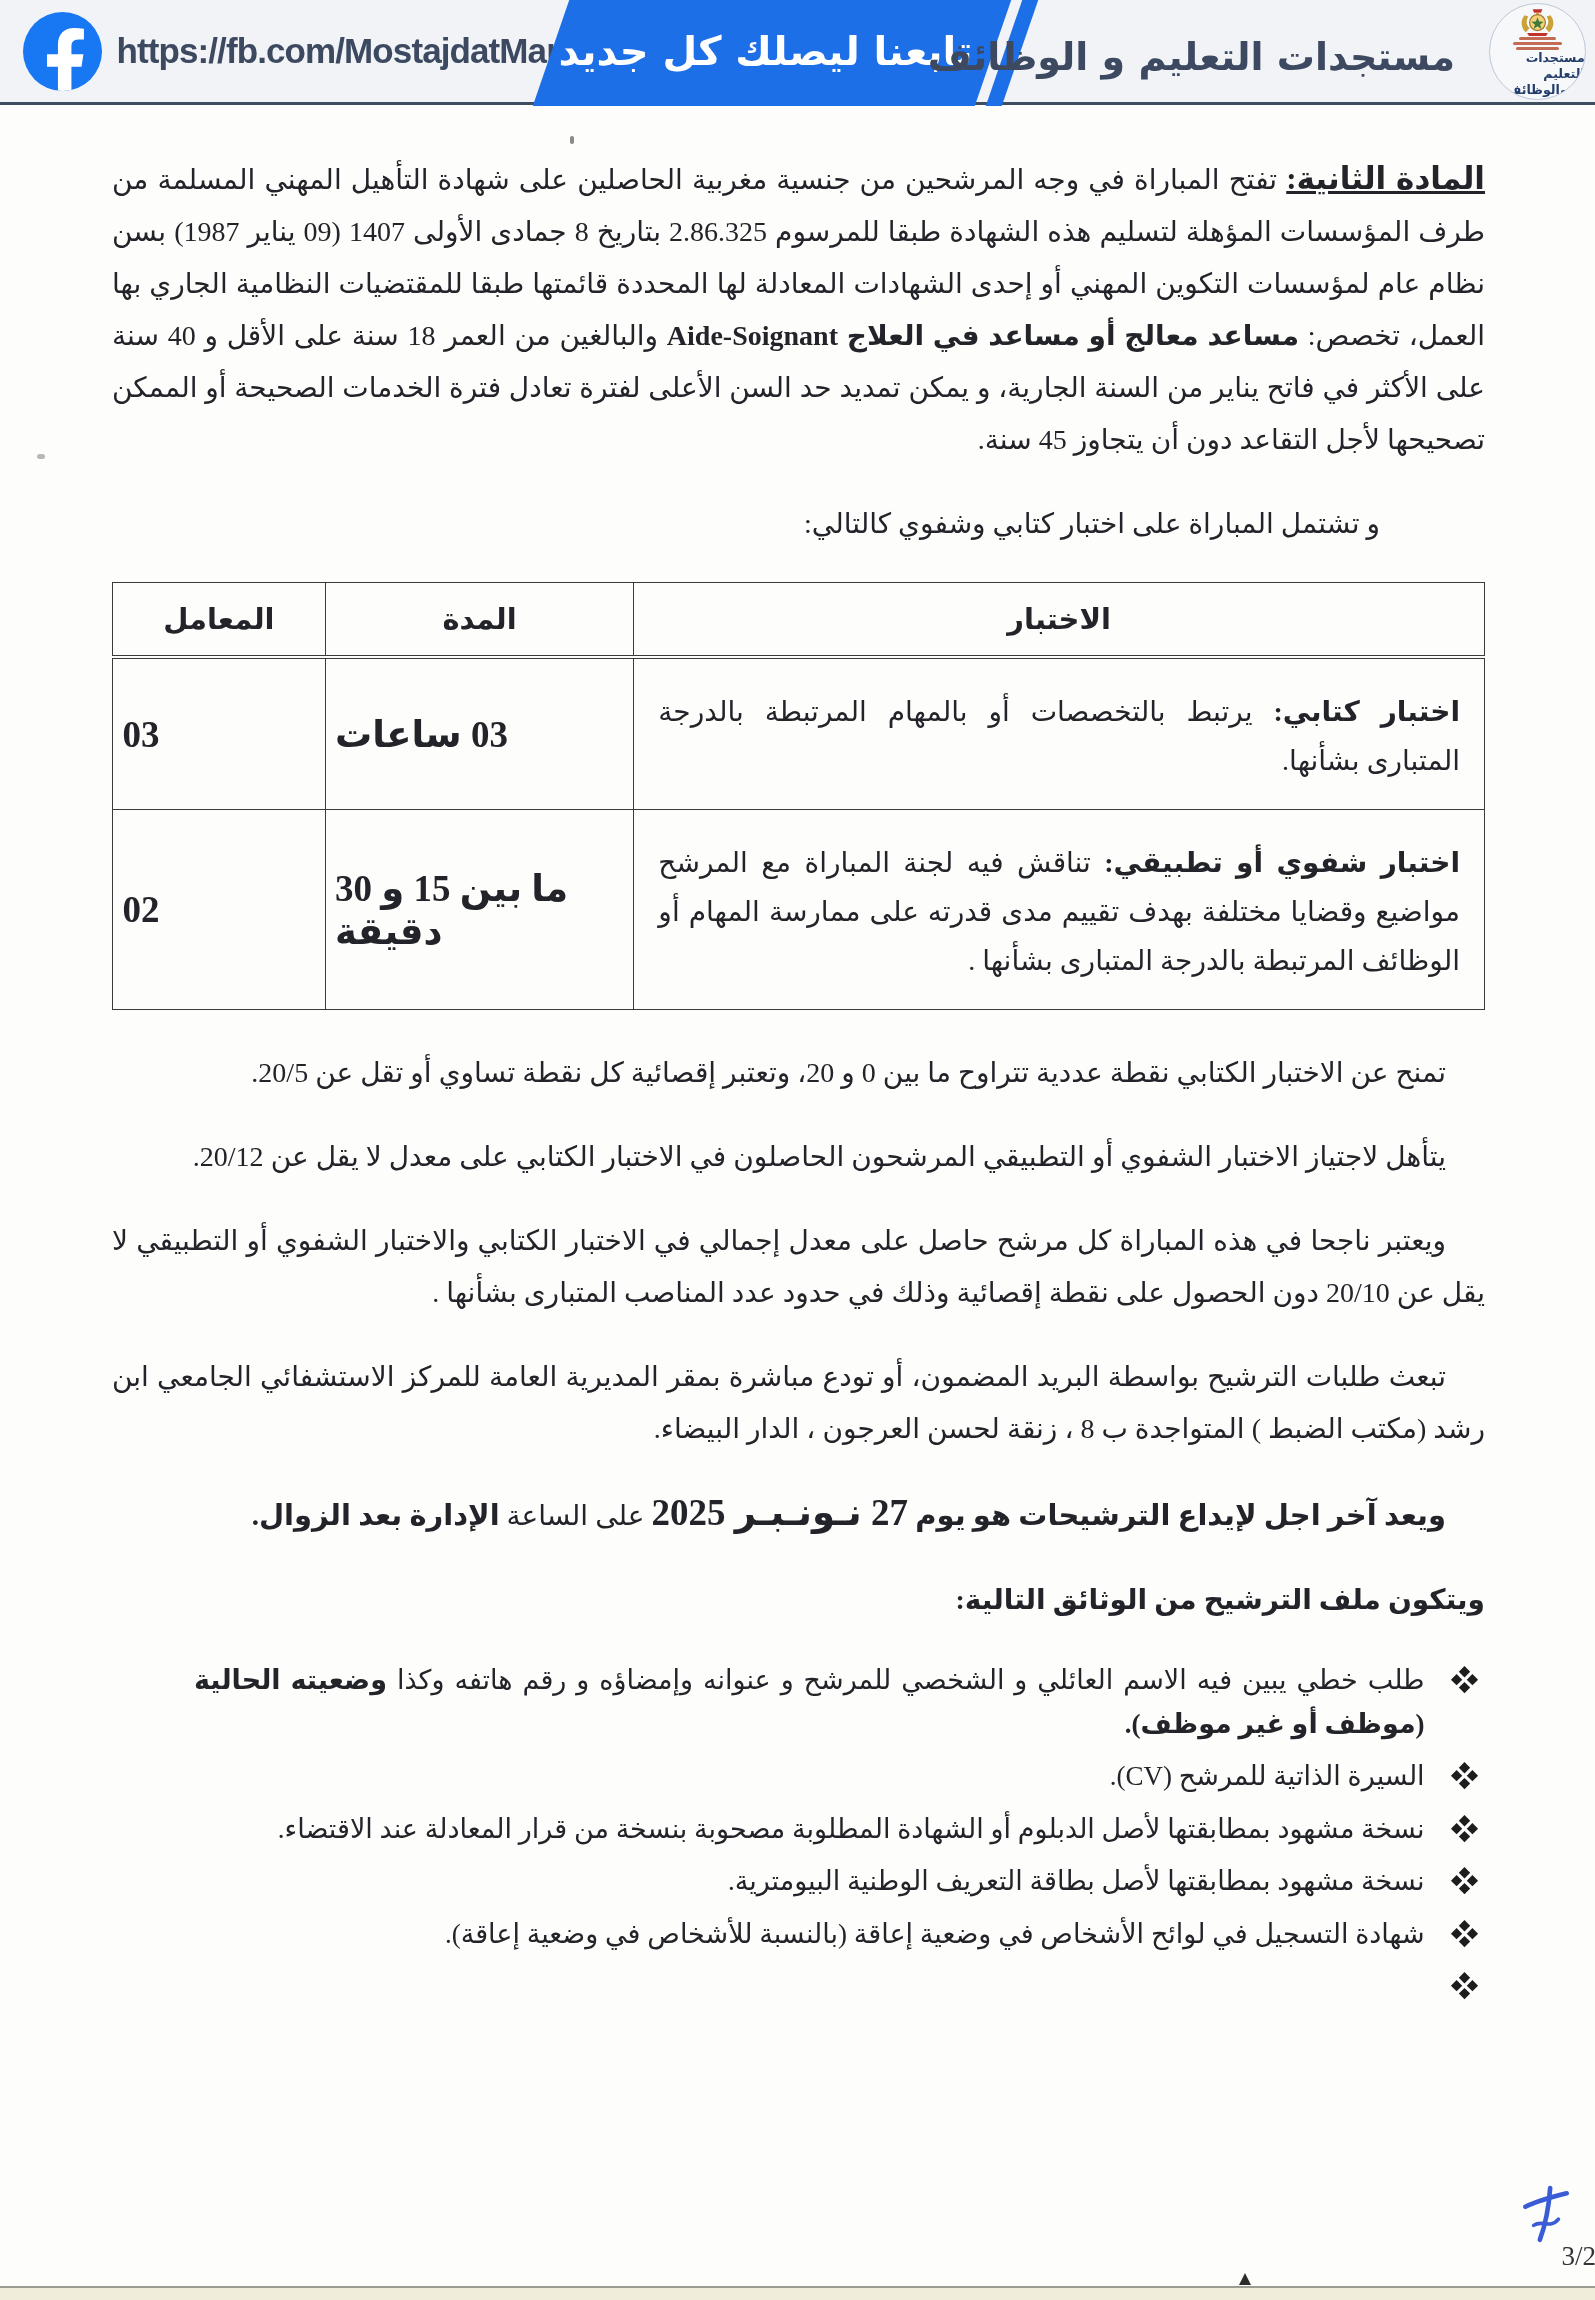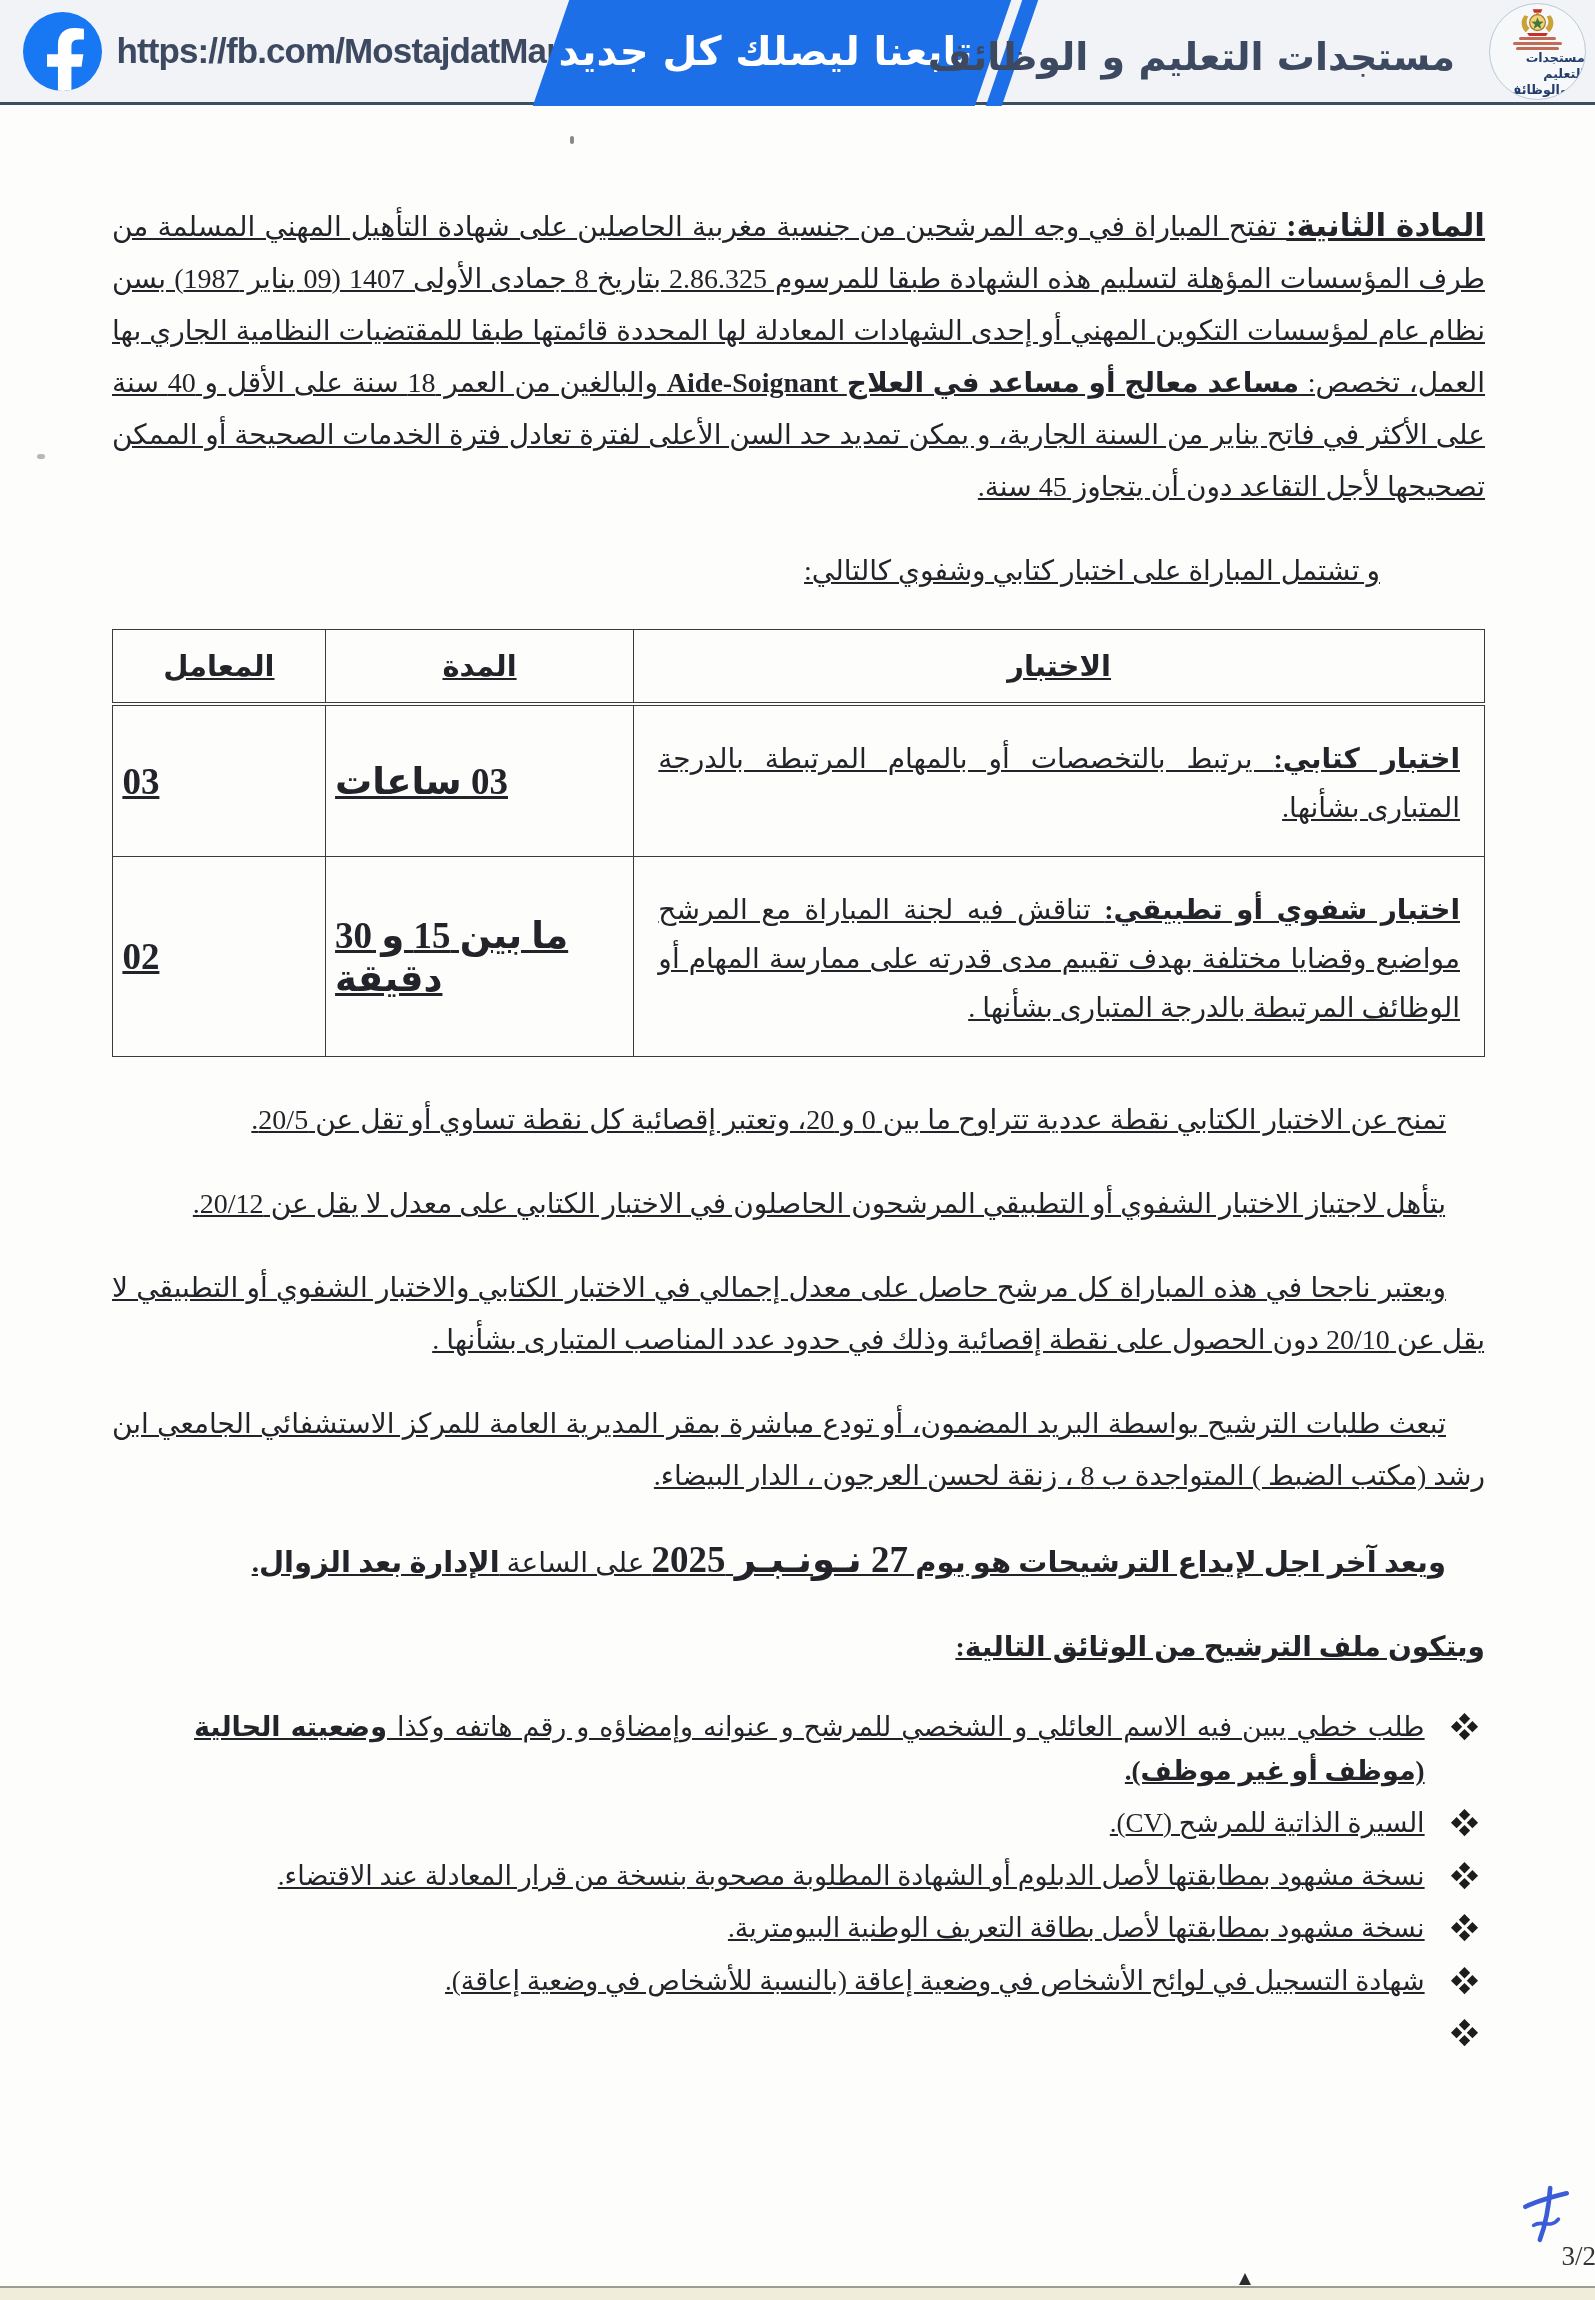"المادة الثانية: تفتح المباراة في" .doc { margin-top: 95px -> 48px; text-decoration: underline -> none }
